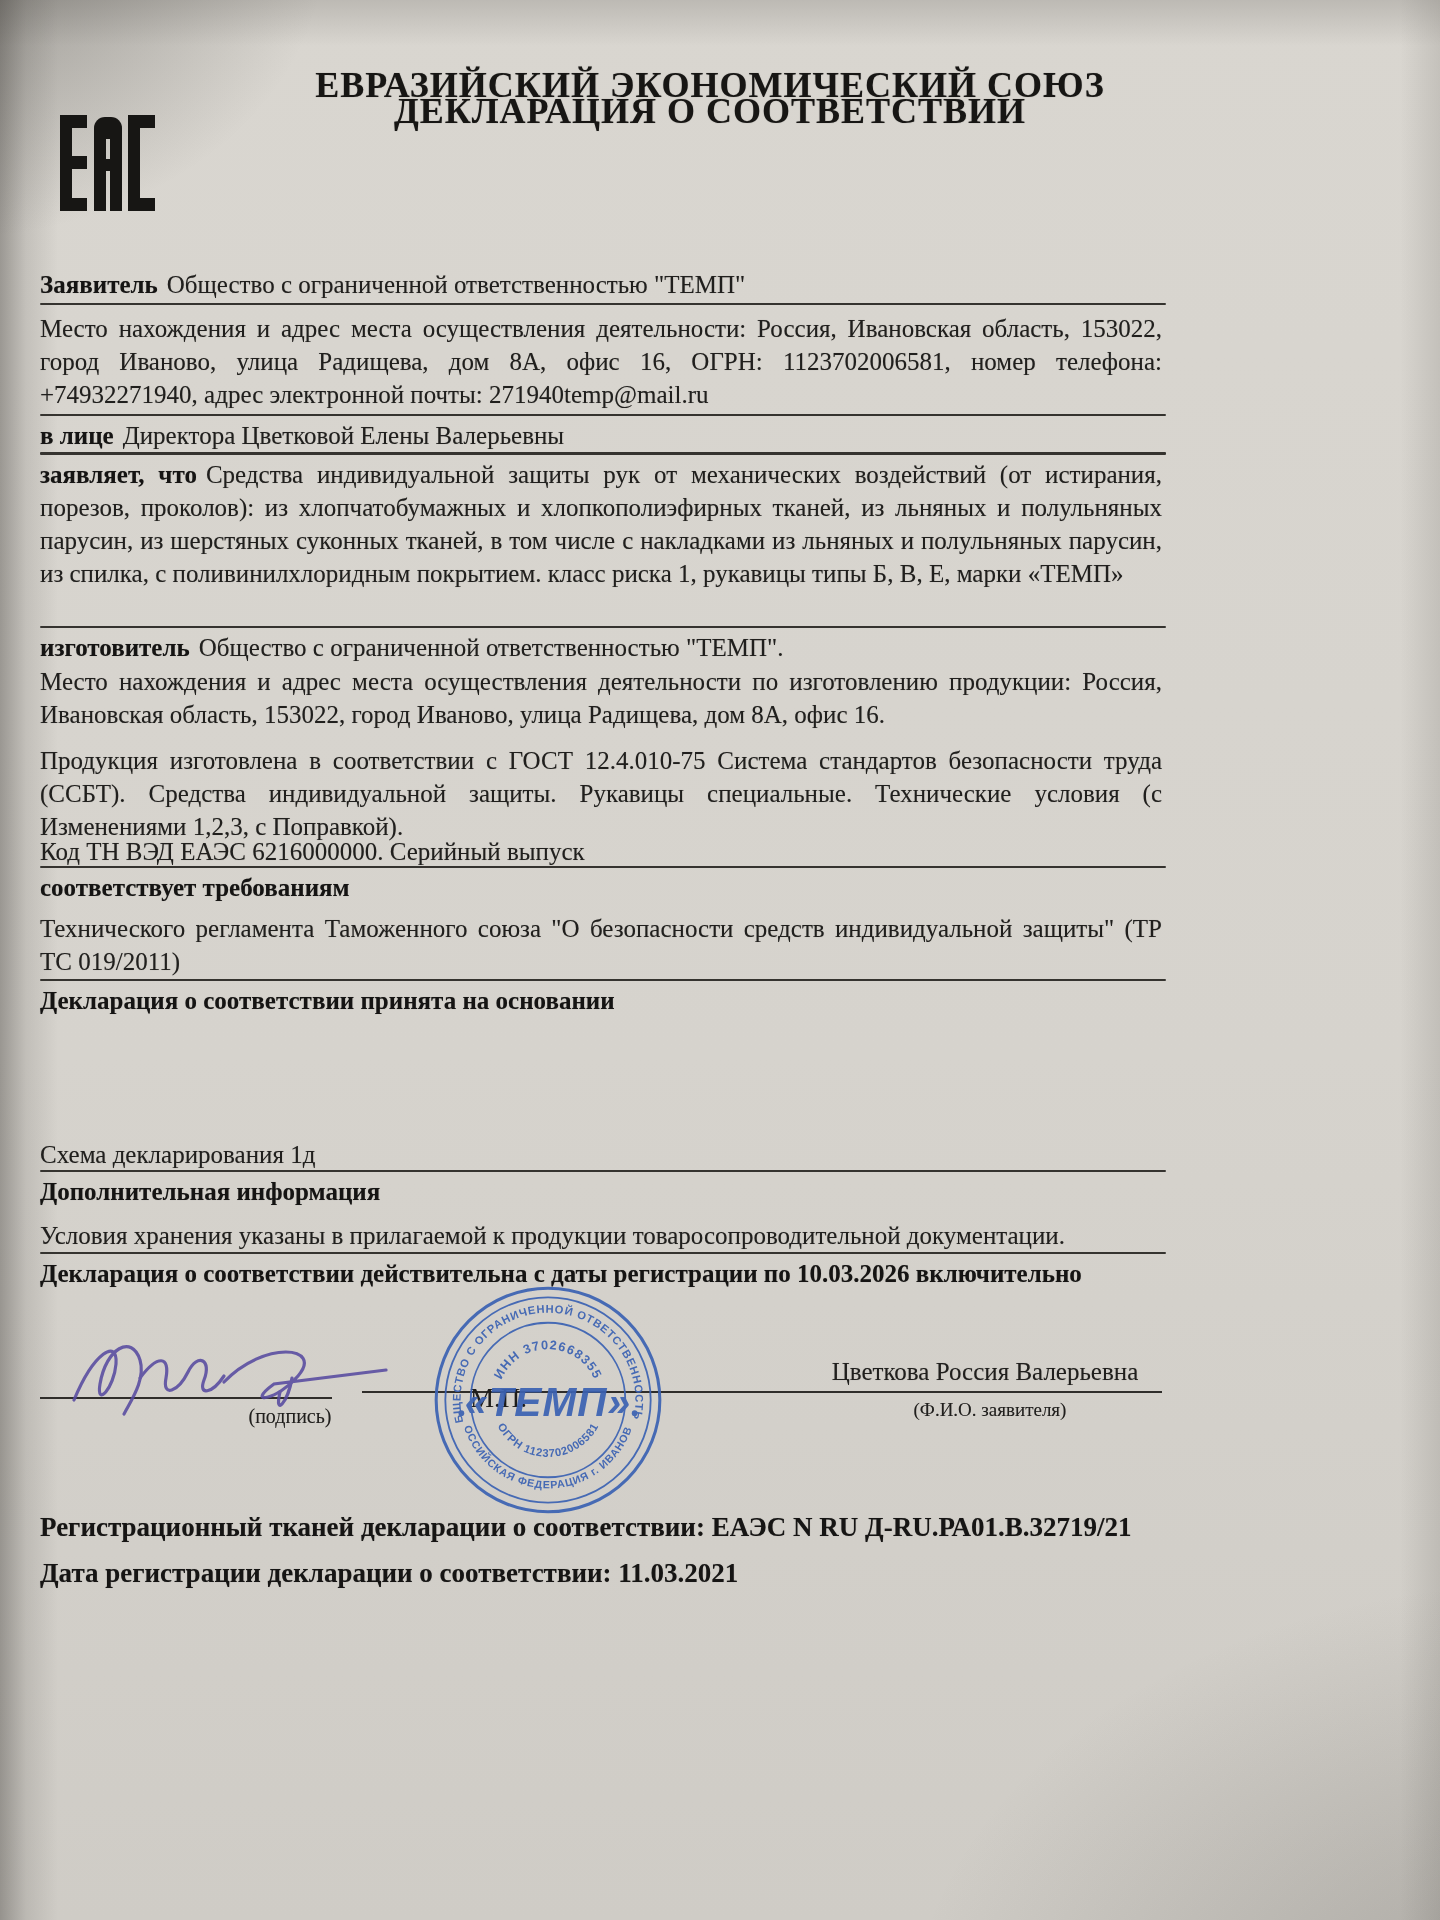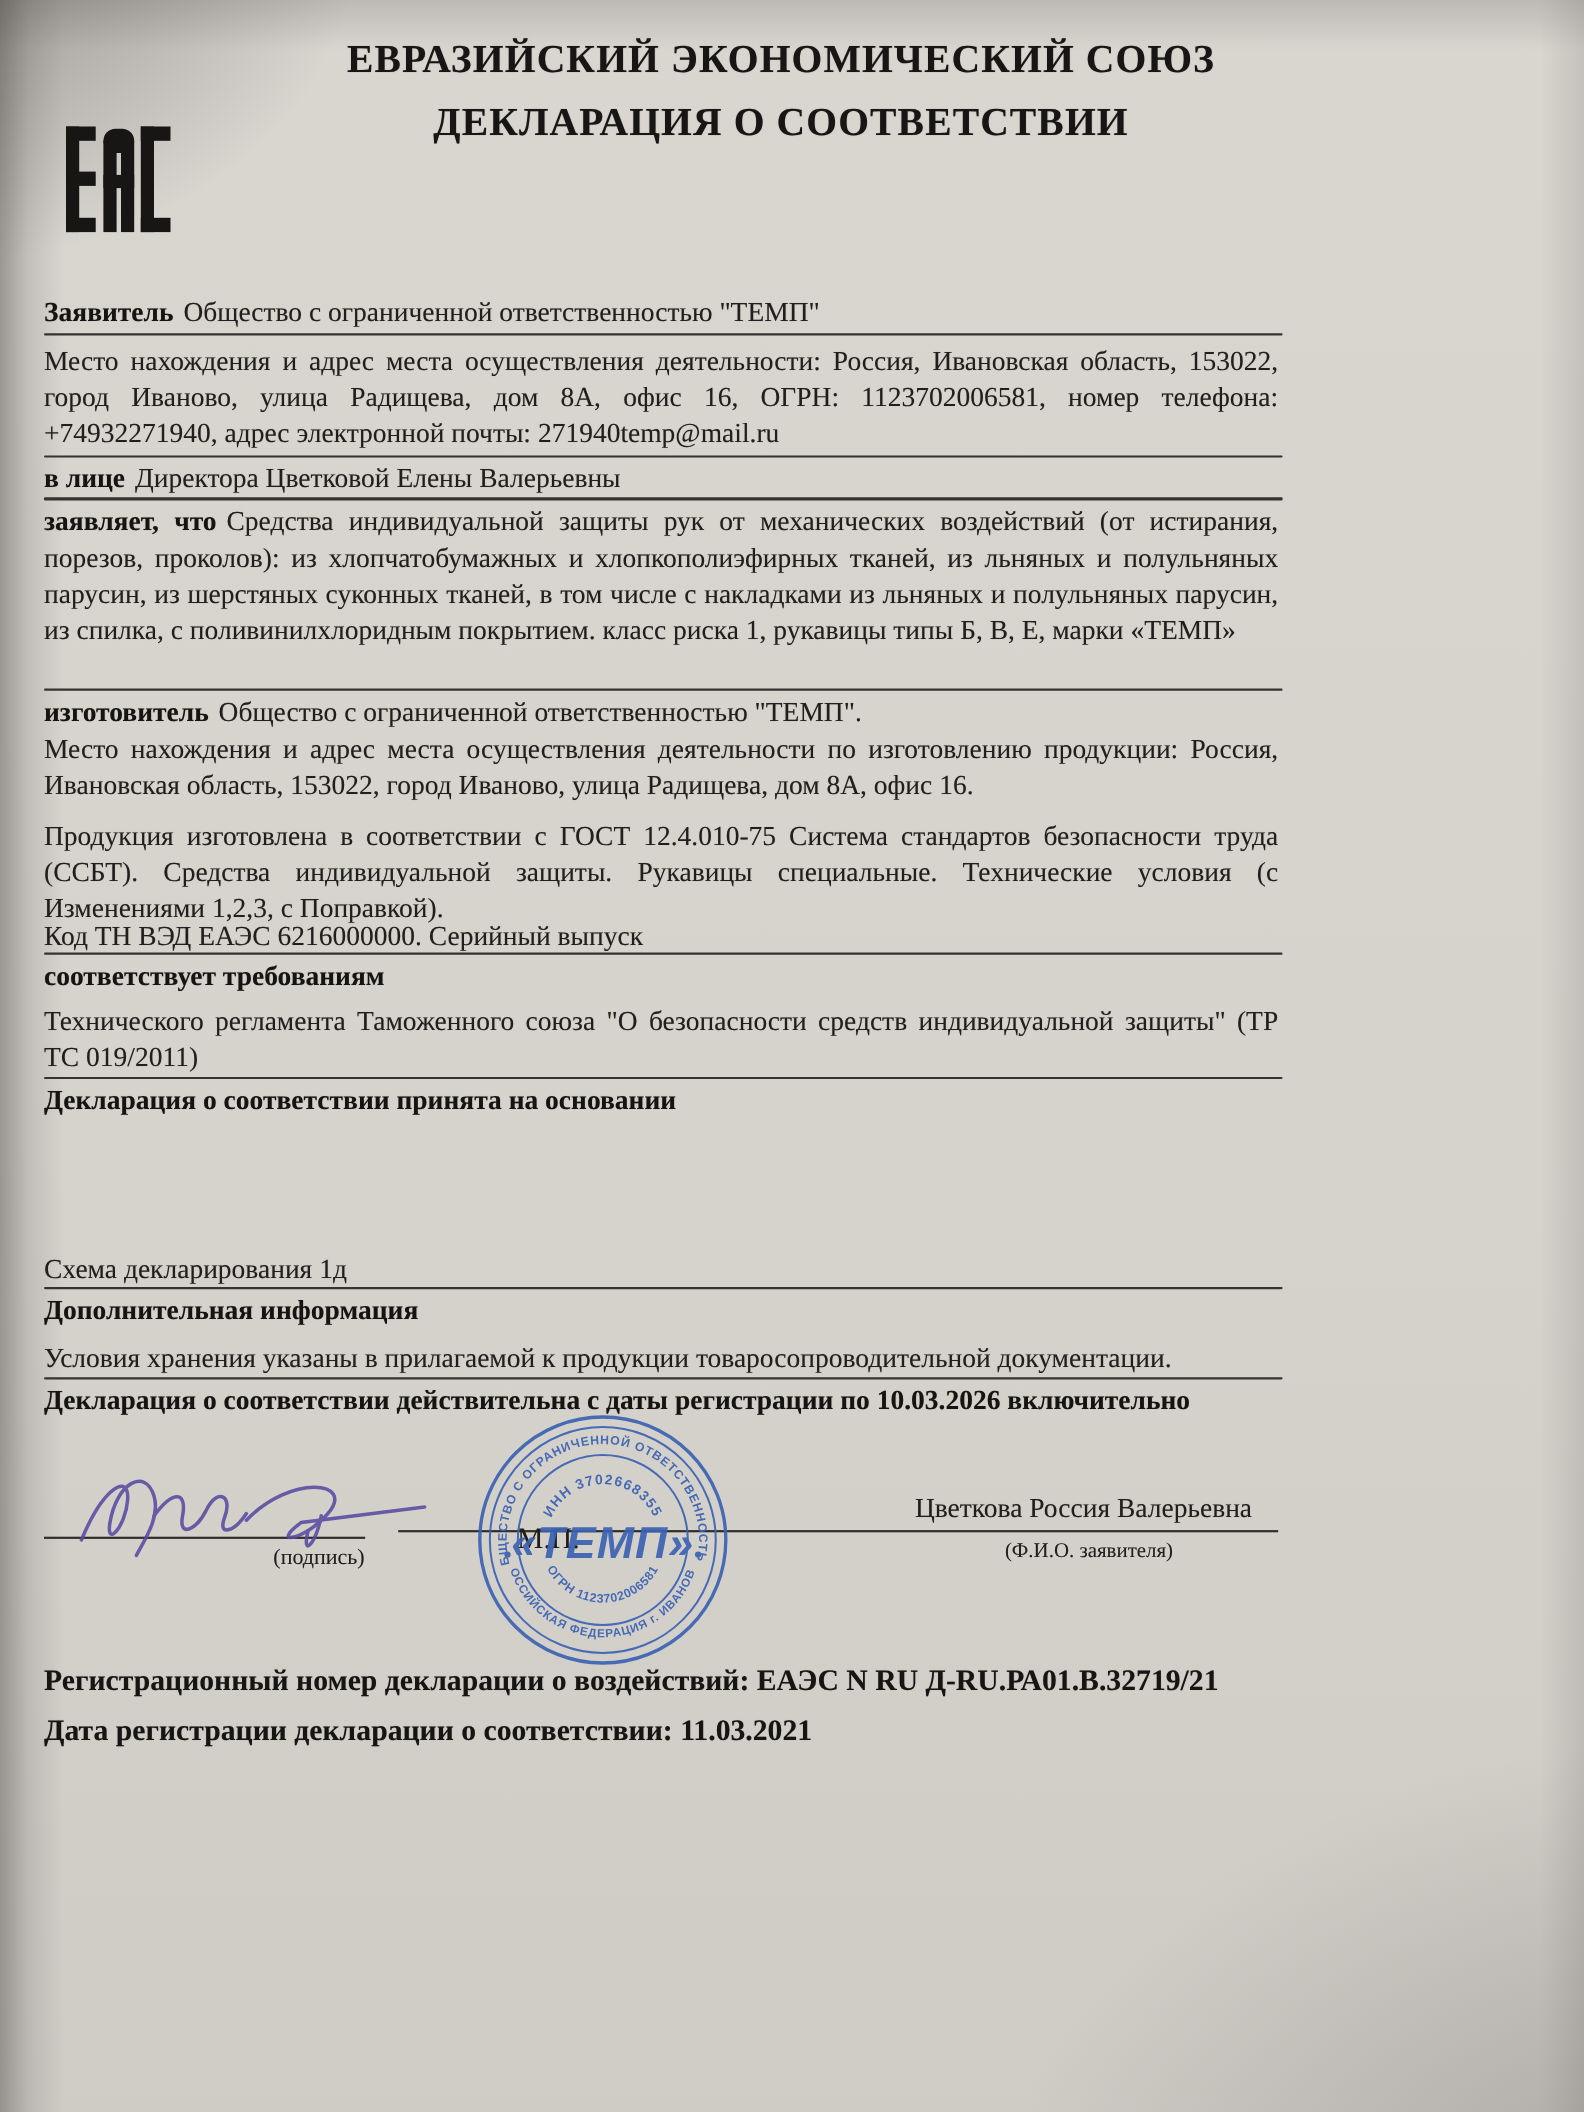"ЕВРАЗИЙСКИЙ ЭКОНОМИЧЕСКИЙ СОЮЗ" h1.abs { top: 32px -> 64px }
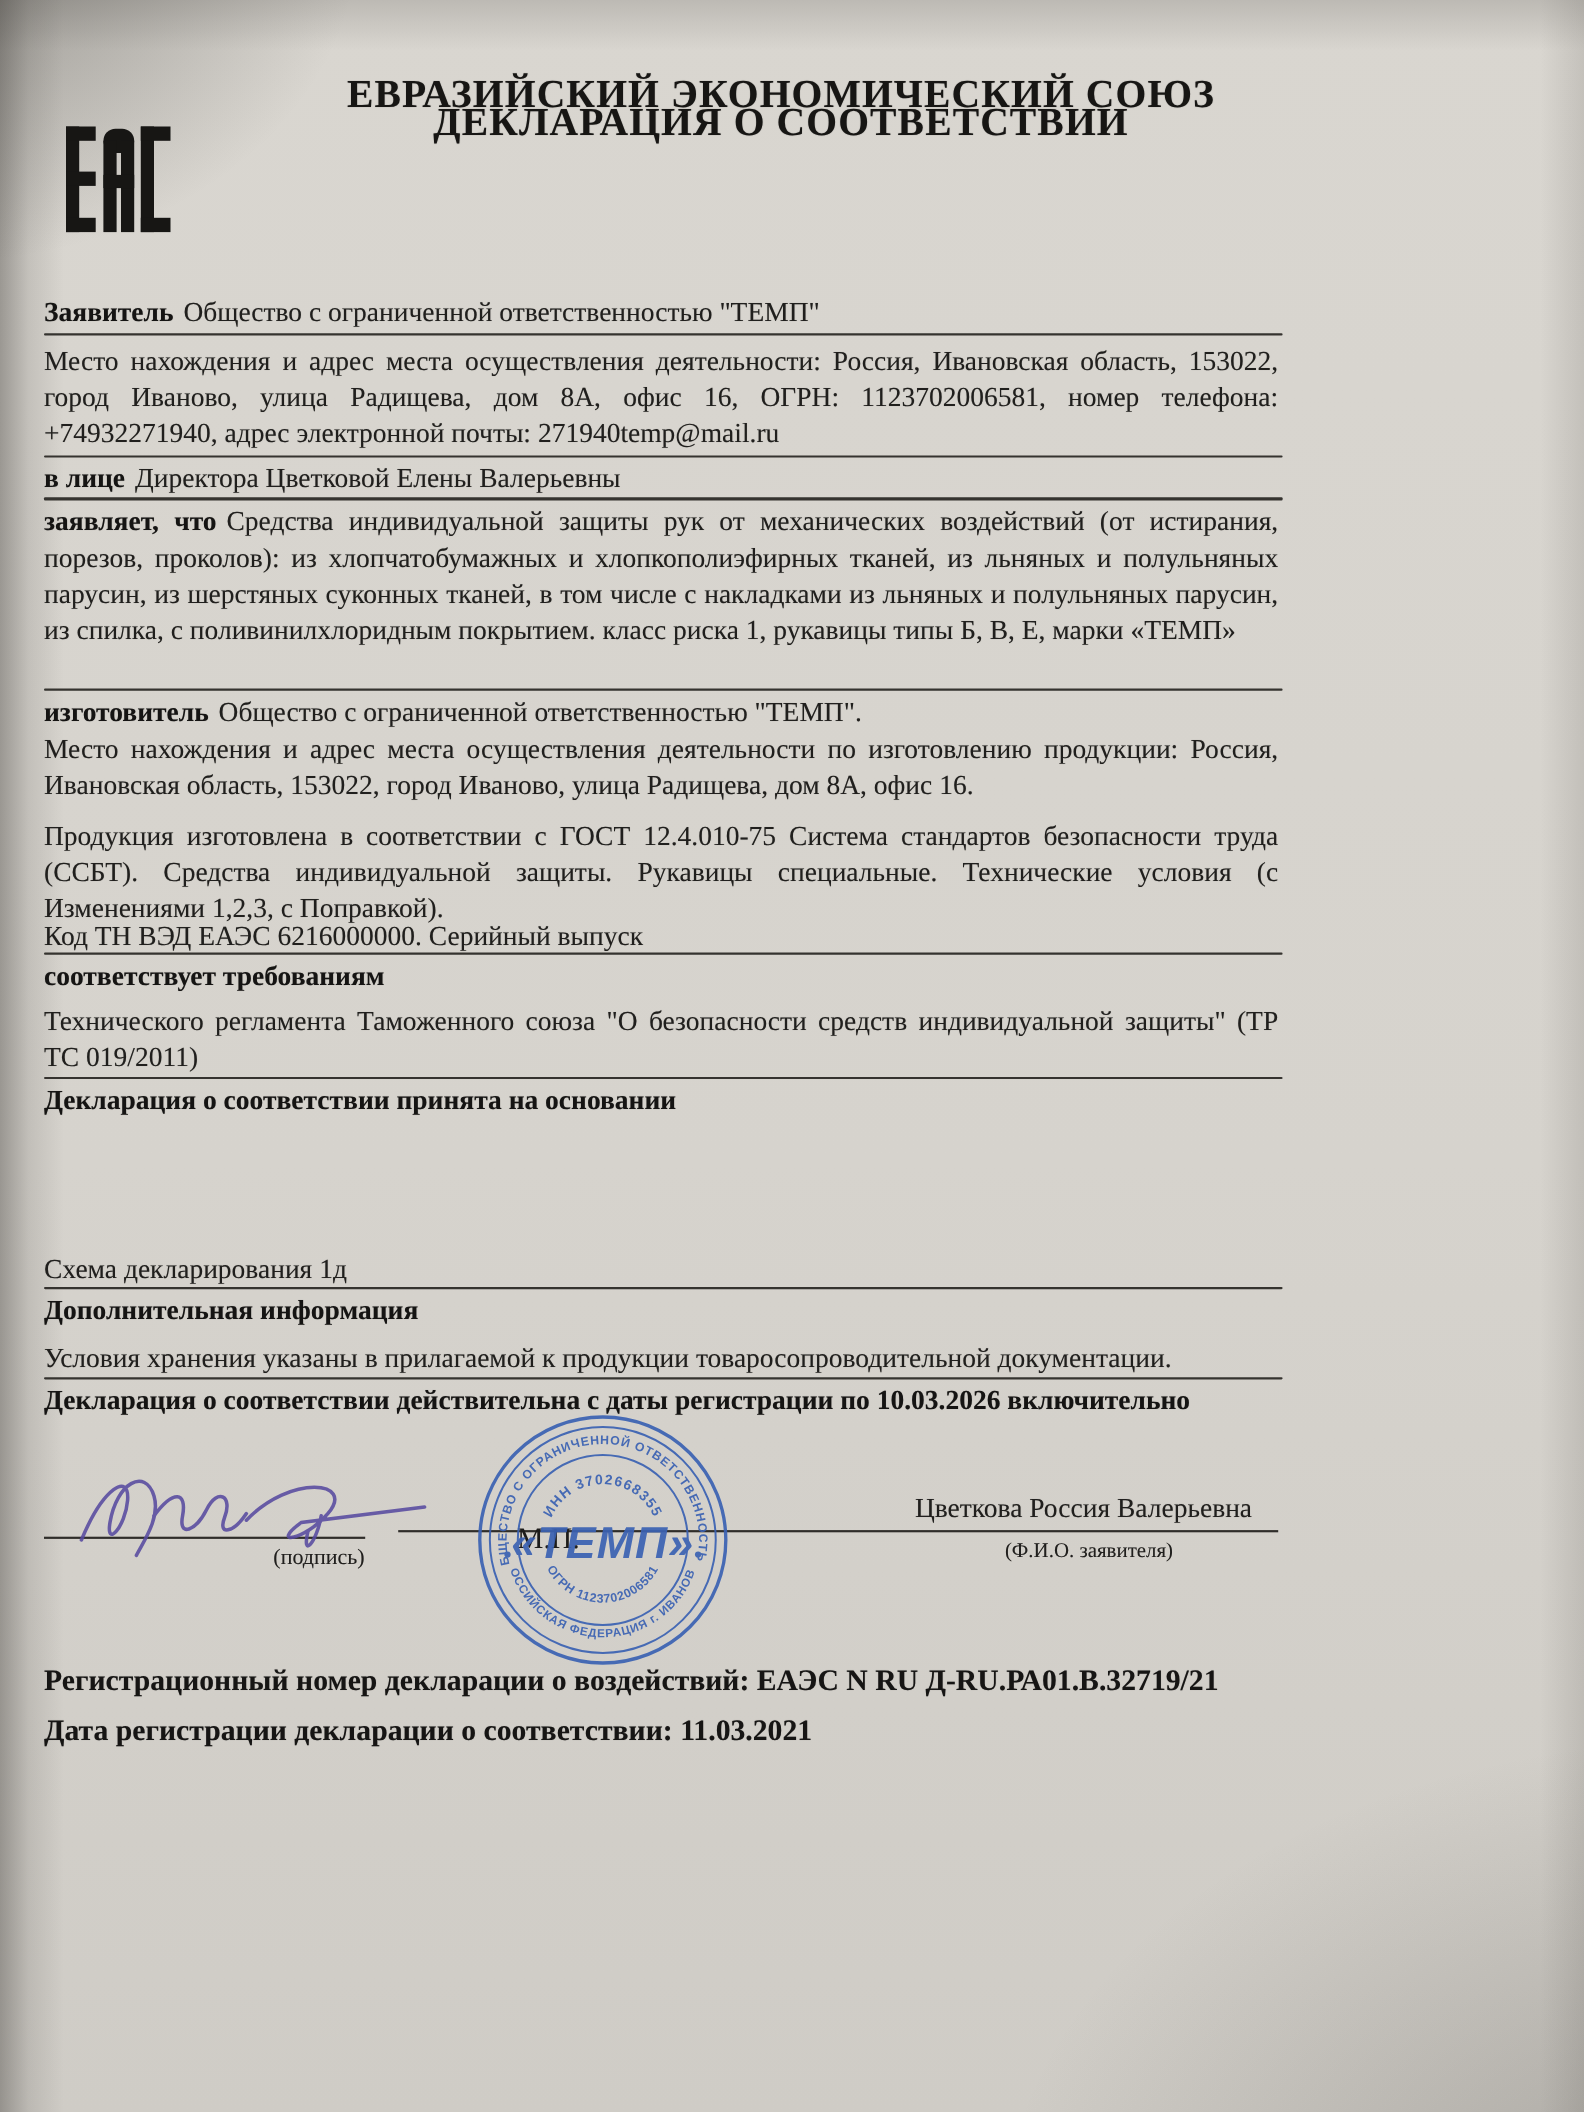"Регистрационный номер декларации о" span { text: номер декларации о воздействий -> тканей декларации о соответствии }
